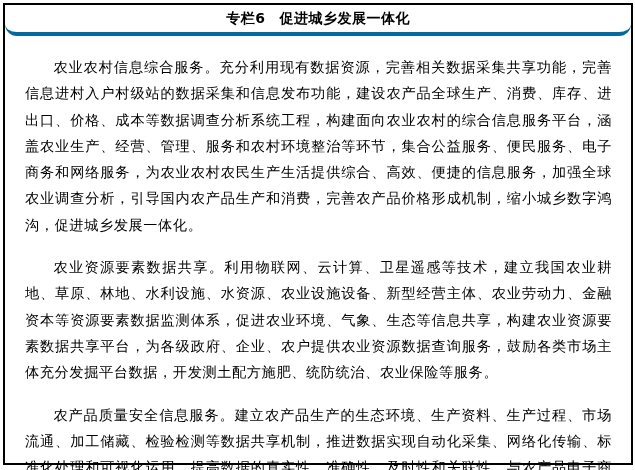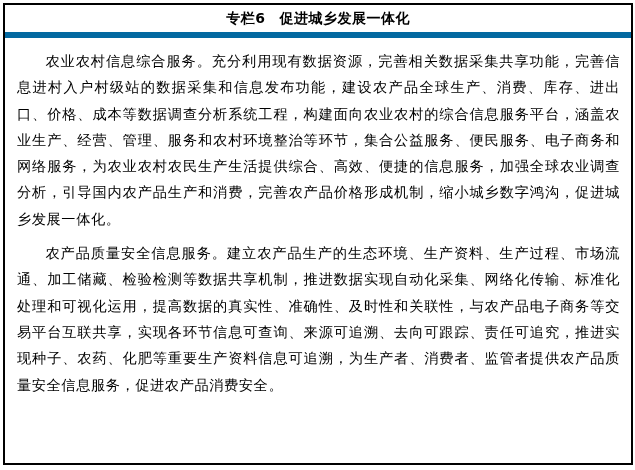"专栏6" .box-header { border-bottom: 6px solid #0369a1 -> 4px solid #0369a1; border-radius: none -> 12px }
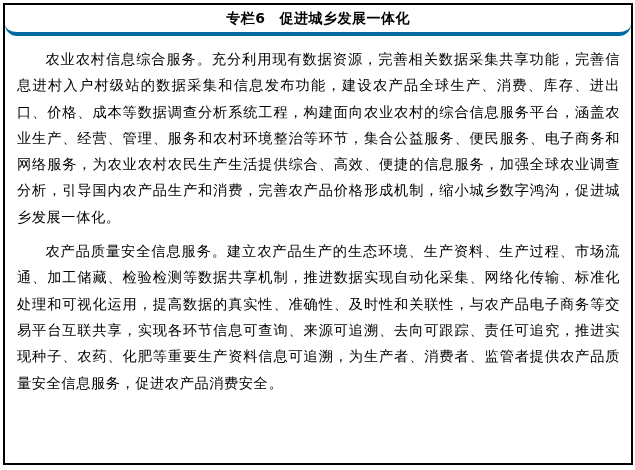"农业农村信息综合服务。充分利用现有数据资源，完善相关数据采集共享功能，完善信息进" .para { margin: 8px -> 16px }
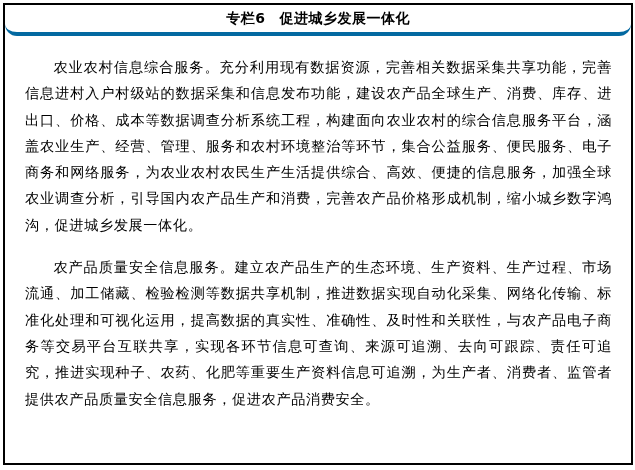"农业资源要素数据共享。利用物联网、云计算、卫星遥感等技术，建立我国农业耕地、草原" p.para { html: none -> <p>农业资源要素数据共享。利用物联网、云计算、卫星遥感等技术，建立我国农业耕地、草原、林地、水利设施、水资源、农业设施设备、新型经营主体、农业劳动力、金融资本等资源要素数据监测体系，促进农业环境、气象、生态等信息共享，构建农业资源要素数据共享平台，为各级政府、企业、农户提供农业资源数据查询服务，鼓励各类市场主体充分发掘平台数据，开发测土配方施肥、统防统治、农业保险等服务。</p> }
